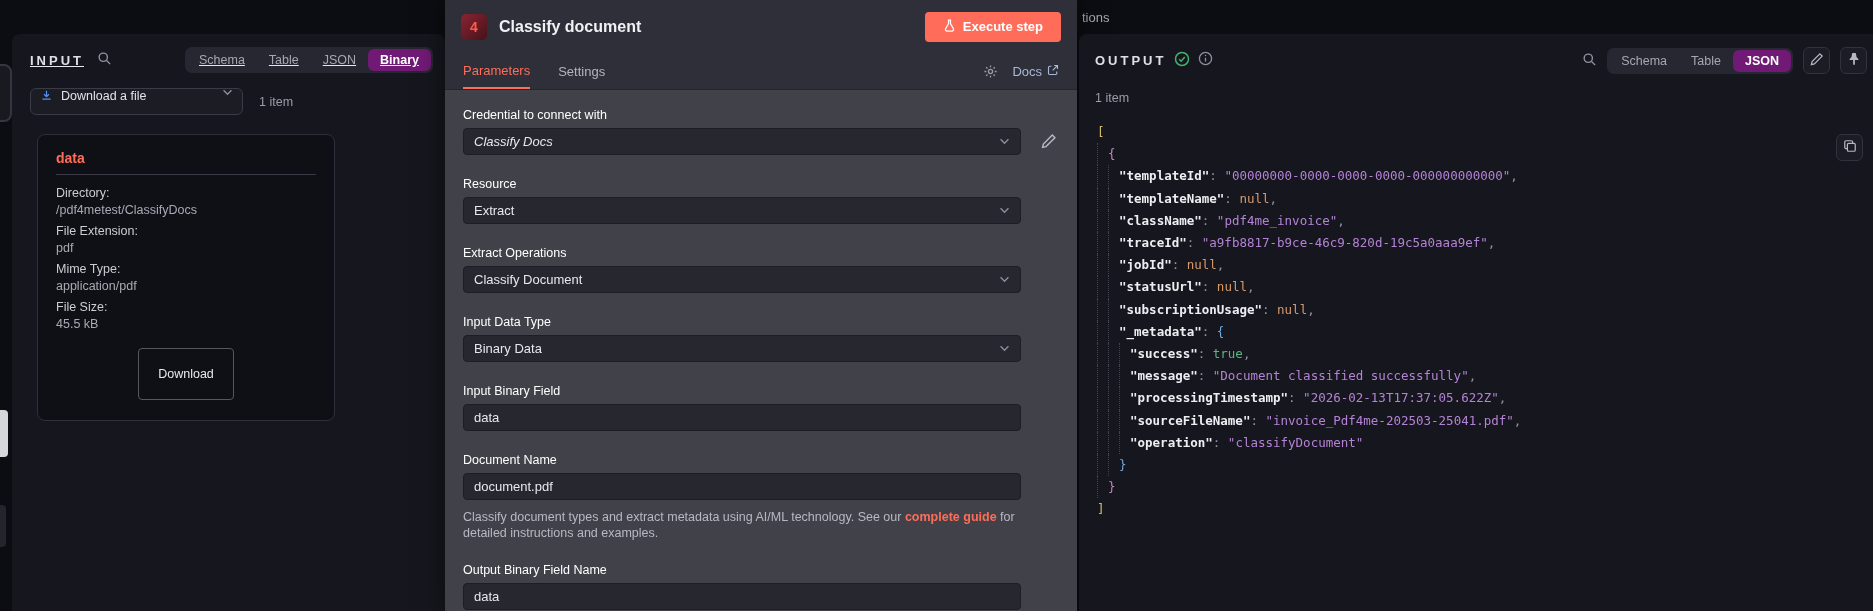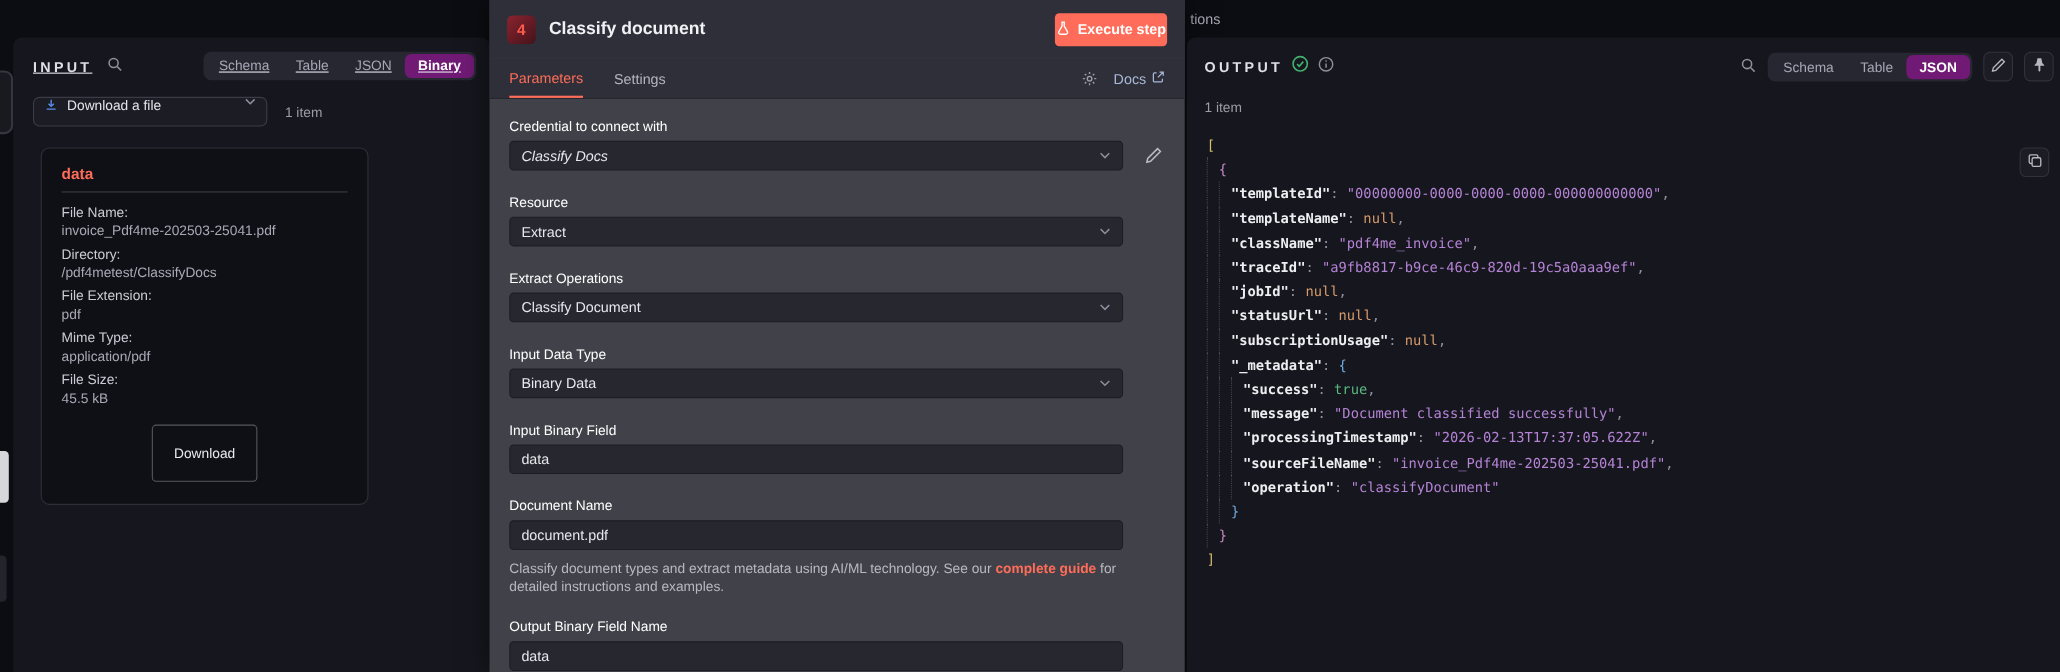"Execute step" .execute-btn { padding: 7px 1px -> 7px 18px }
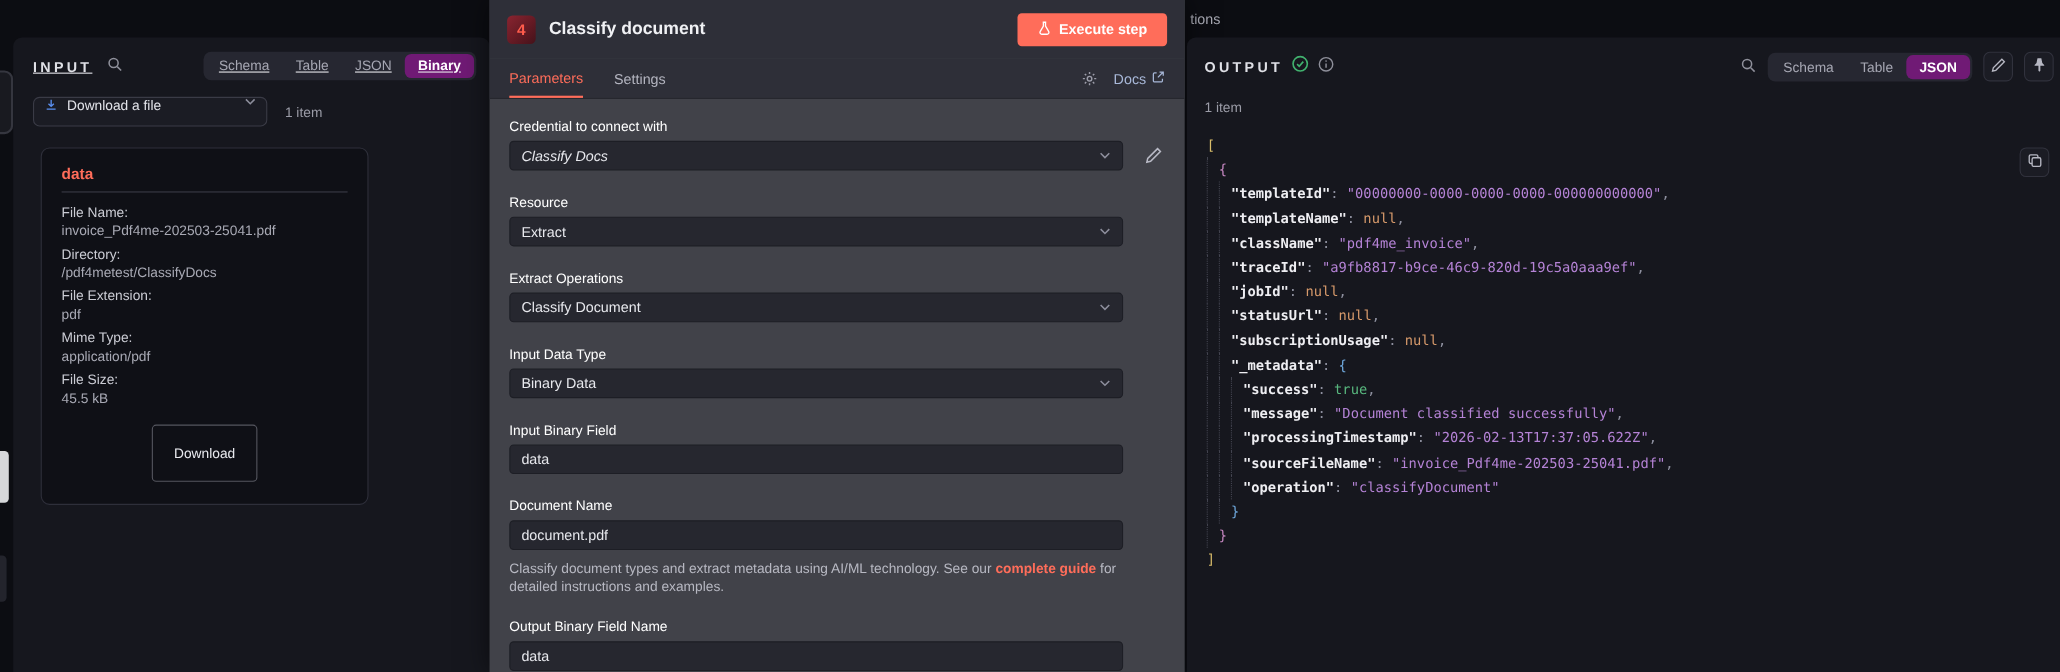"File Name:" div.bfield { html: <div> <div>File Name:</div> <div>invoice_Pdf4me-202503-25041.pdf</div> </div> -> none }
